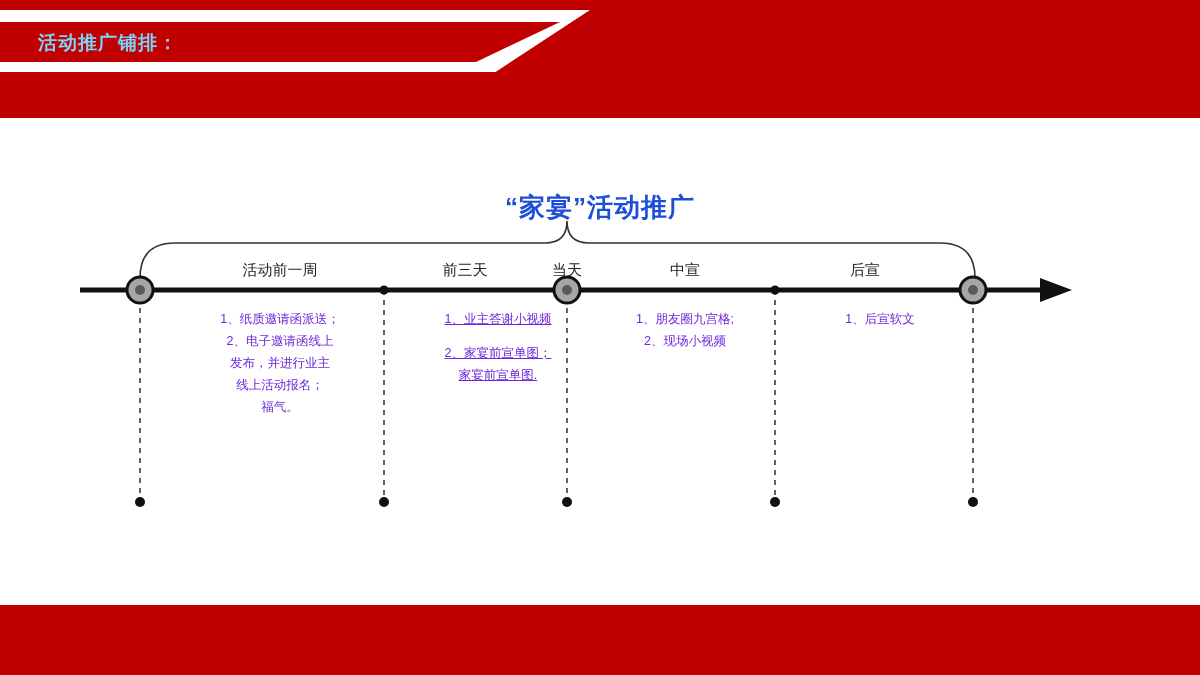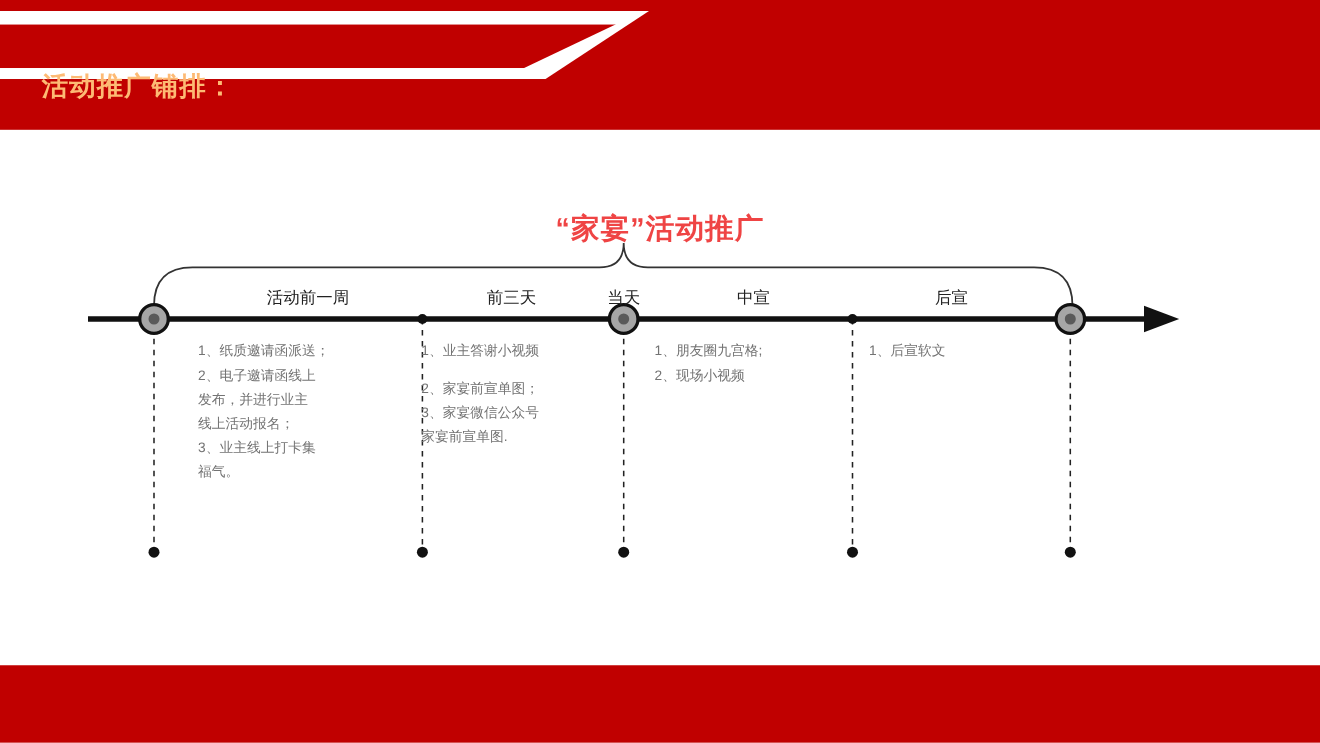"活动推广铺排：" .slide-title { color: #fdba74 -> #7dd3fc; font-size: 24px -> 19px; margin-top: 32px -> none }
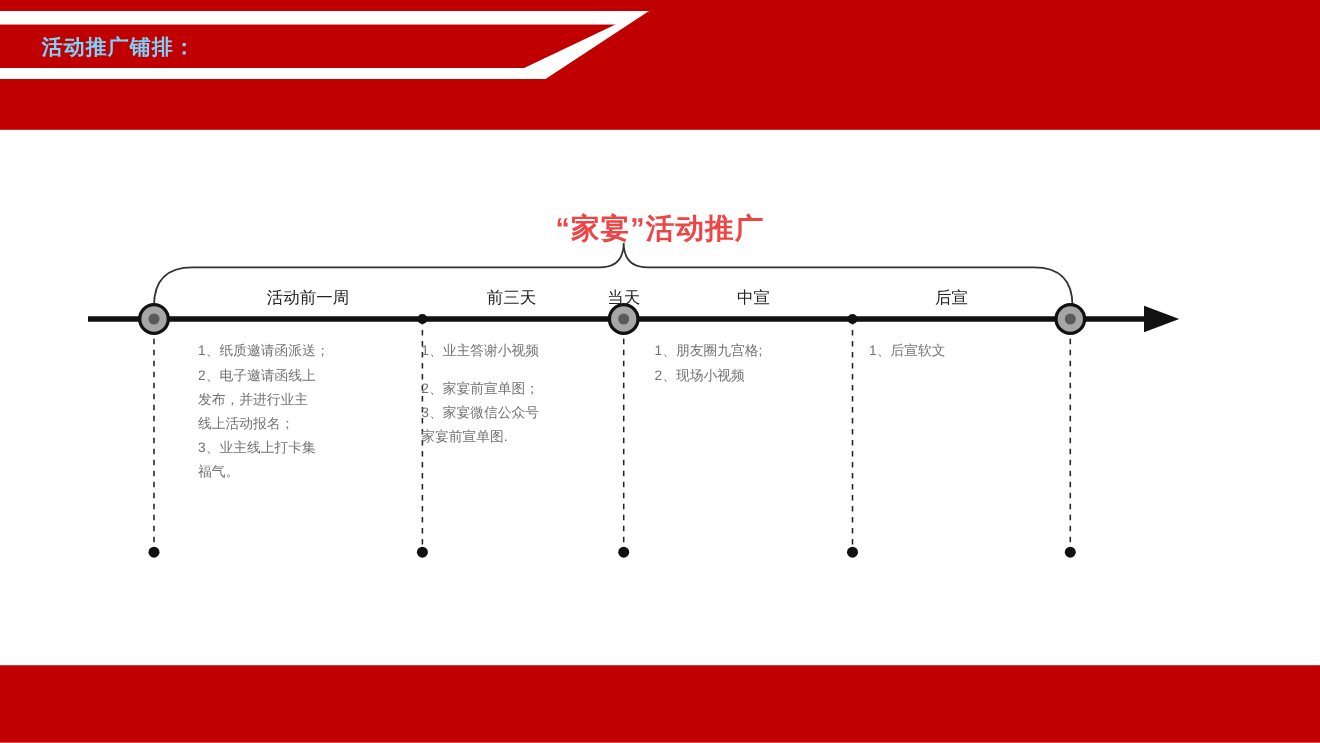"“家宴”活动推广" .diagram-title { color: #ef4444 -> #1d4ed8 }
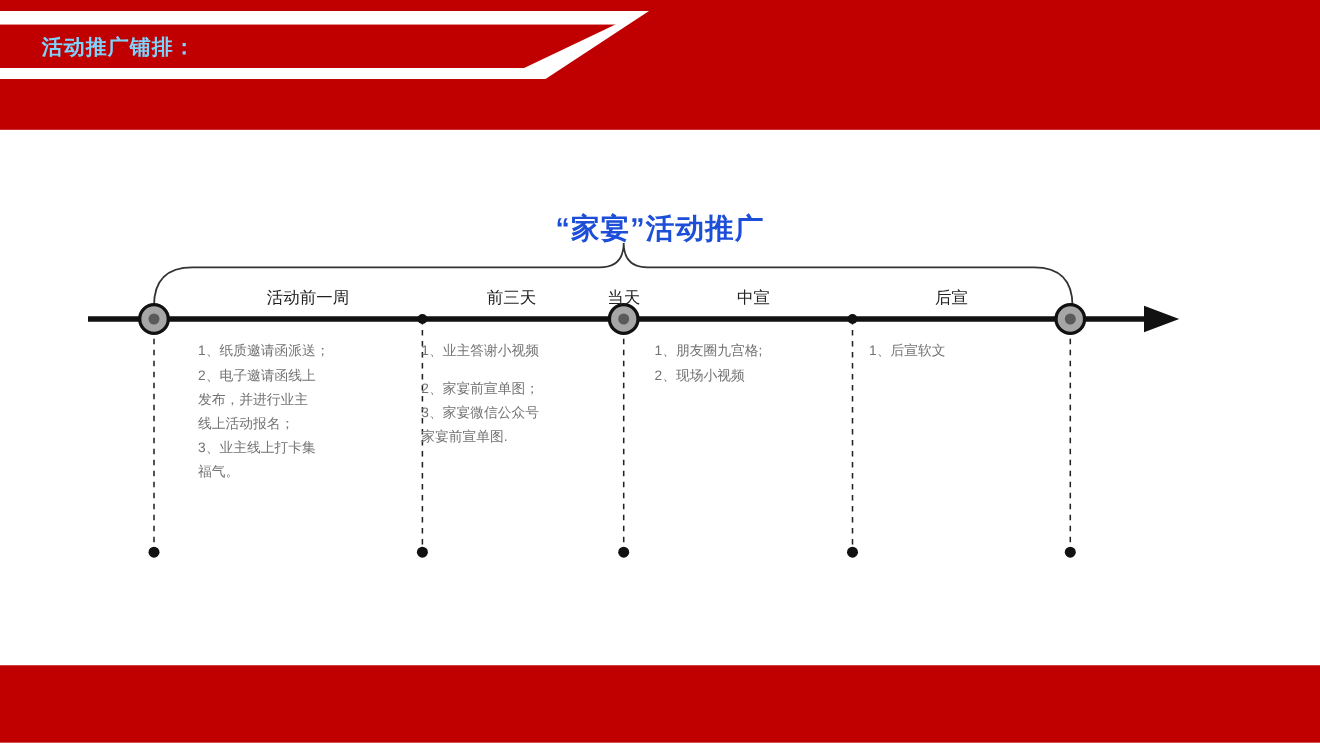"1、纸质邀请函派送；" .seg-body { color: #737373 -> #6d28d9; text-align: none -> center }
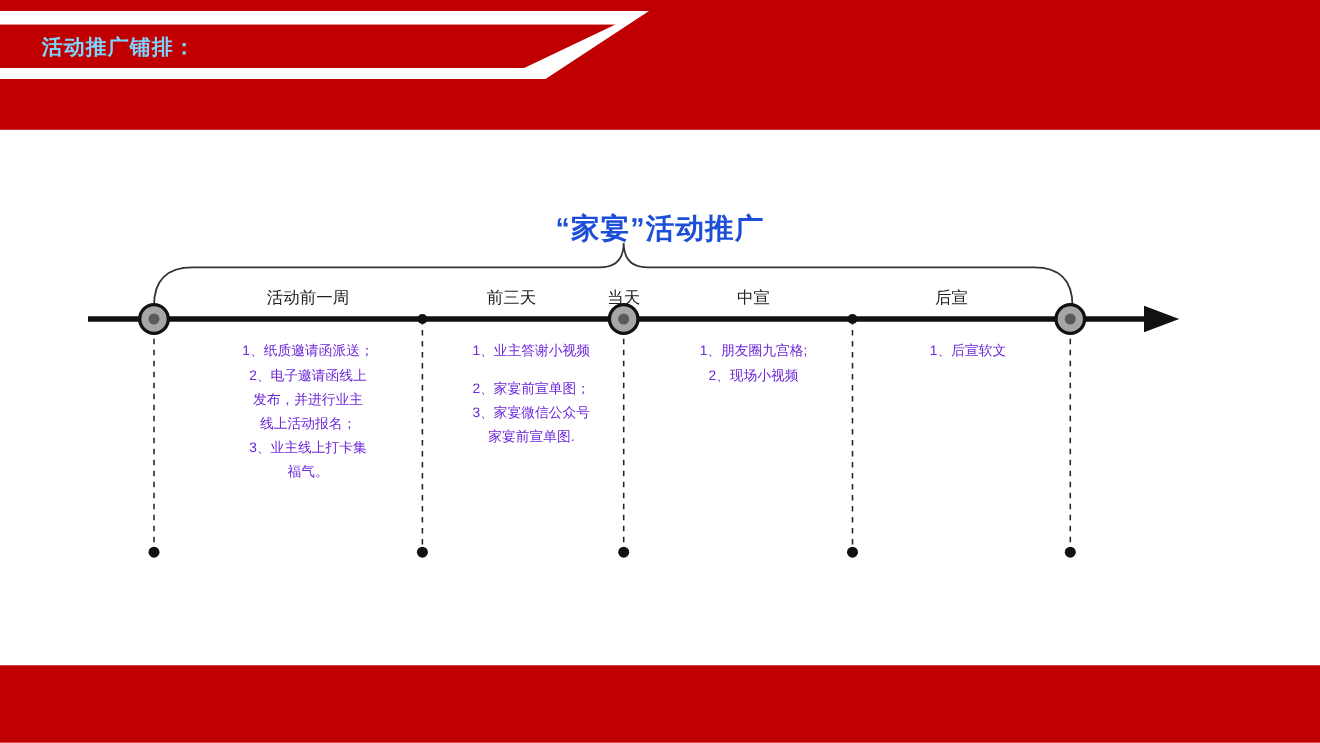"1、业主答谢小视频" div.seg-body { left: 383px -> 398px; text-decoration: none -> underline }
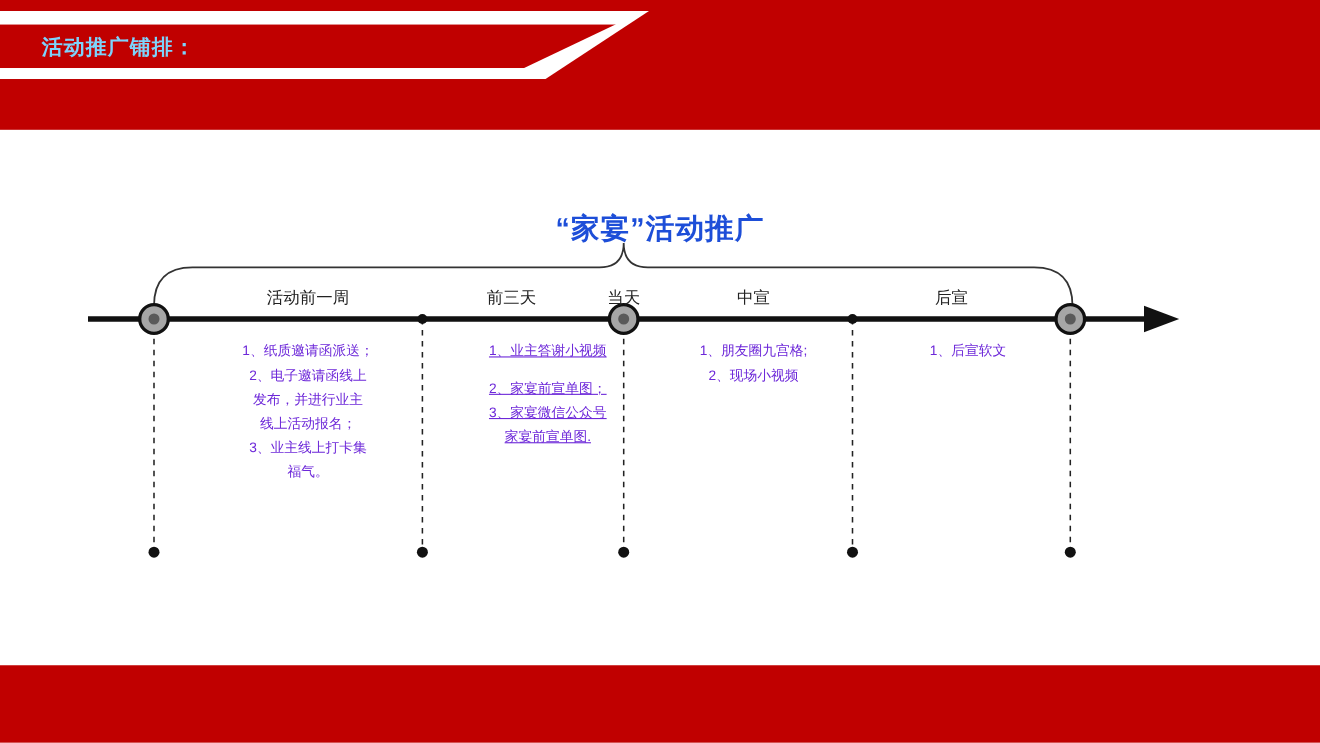"3、家宴微信公众号" div { html: <div>3、家宴微信公众号</div> -> none }
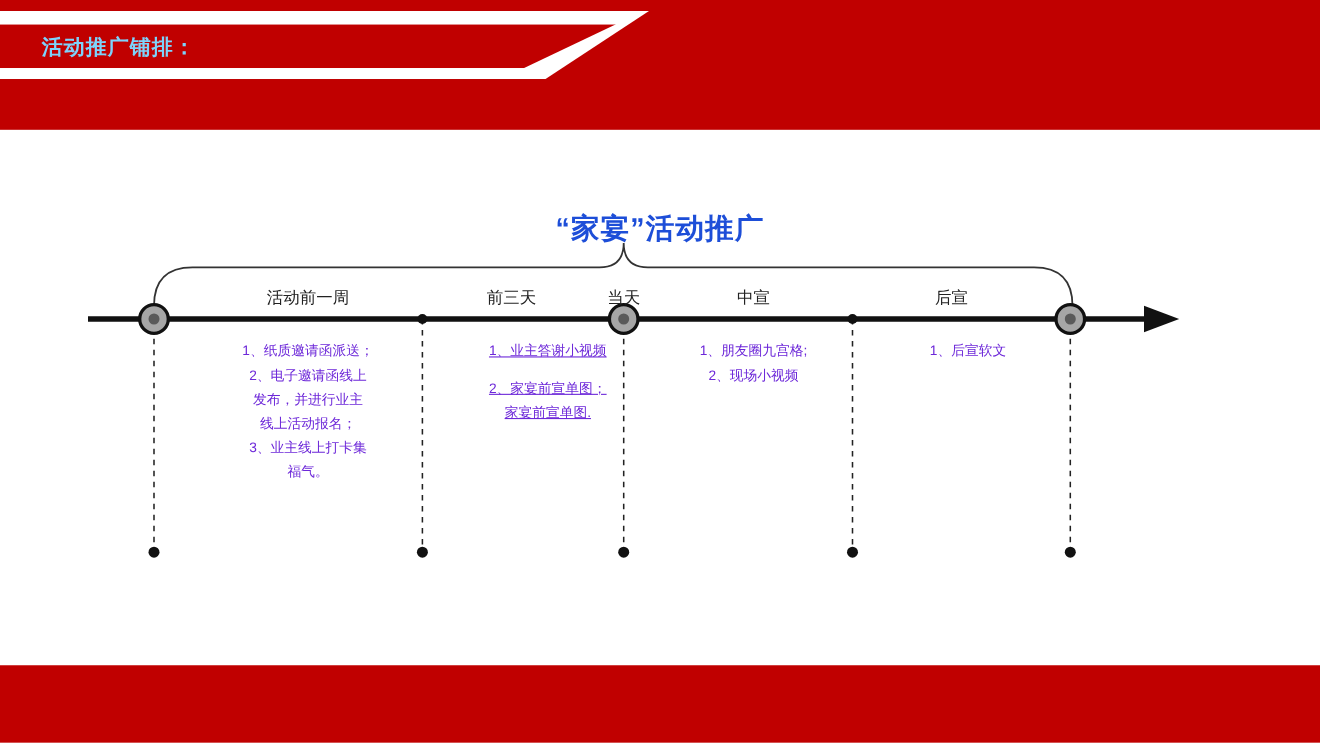"3、业主线上打卡集" div { html: <div>3、业主线上打卡集</div> -> none }
